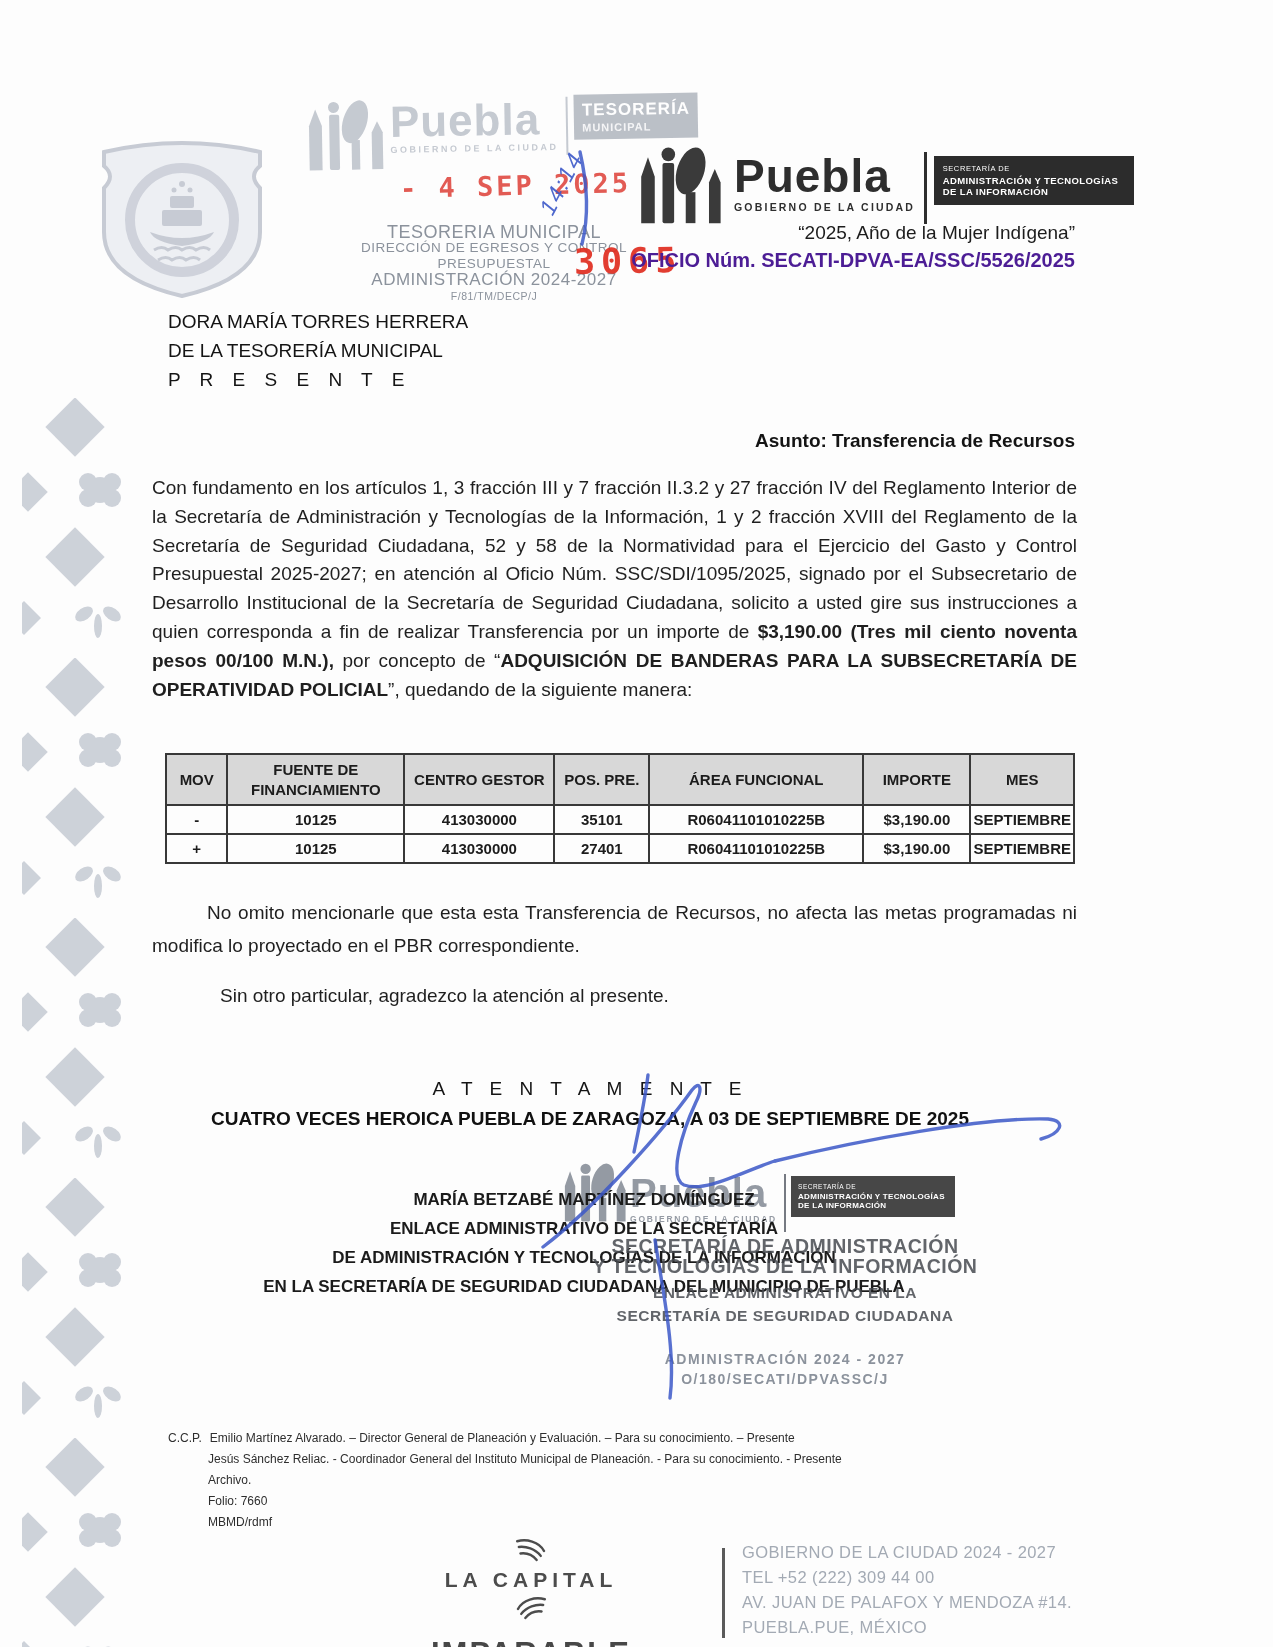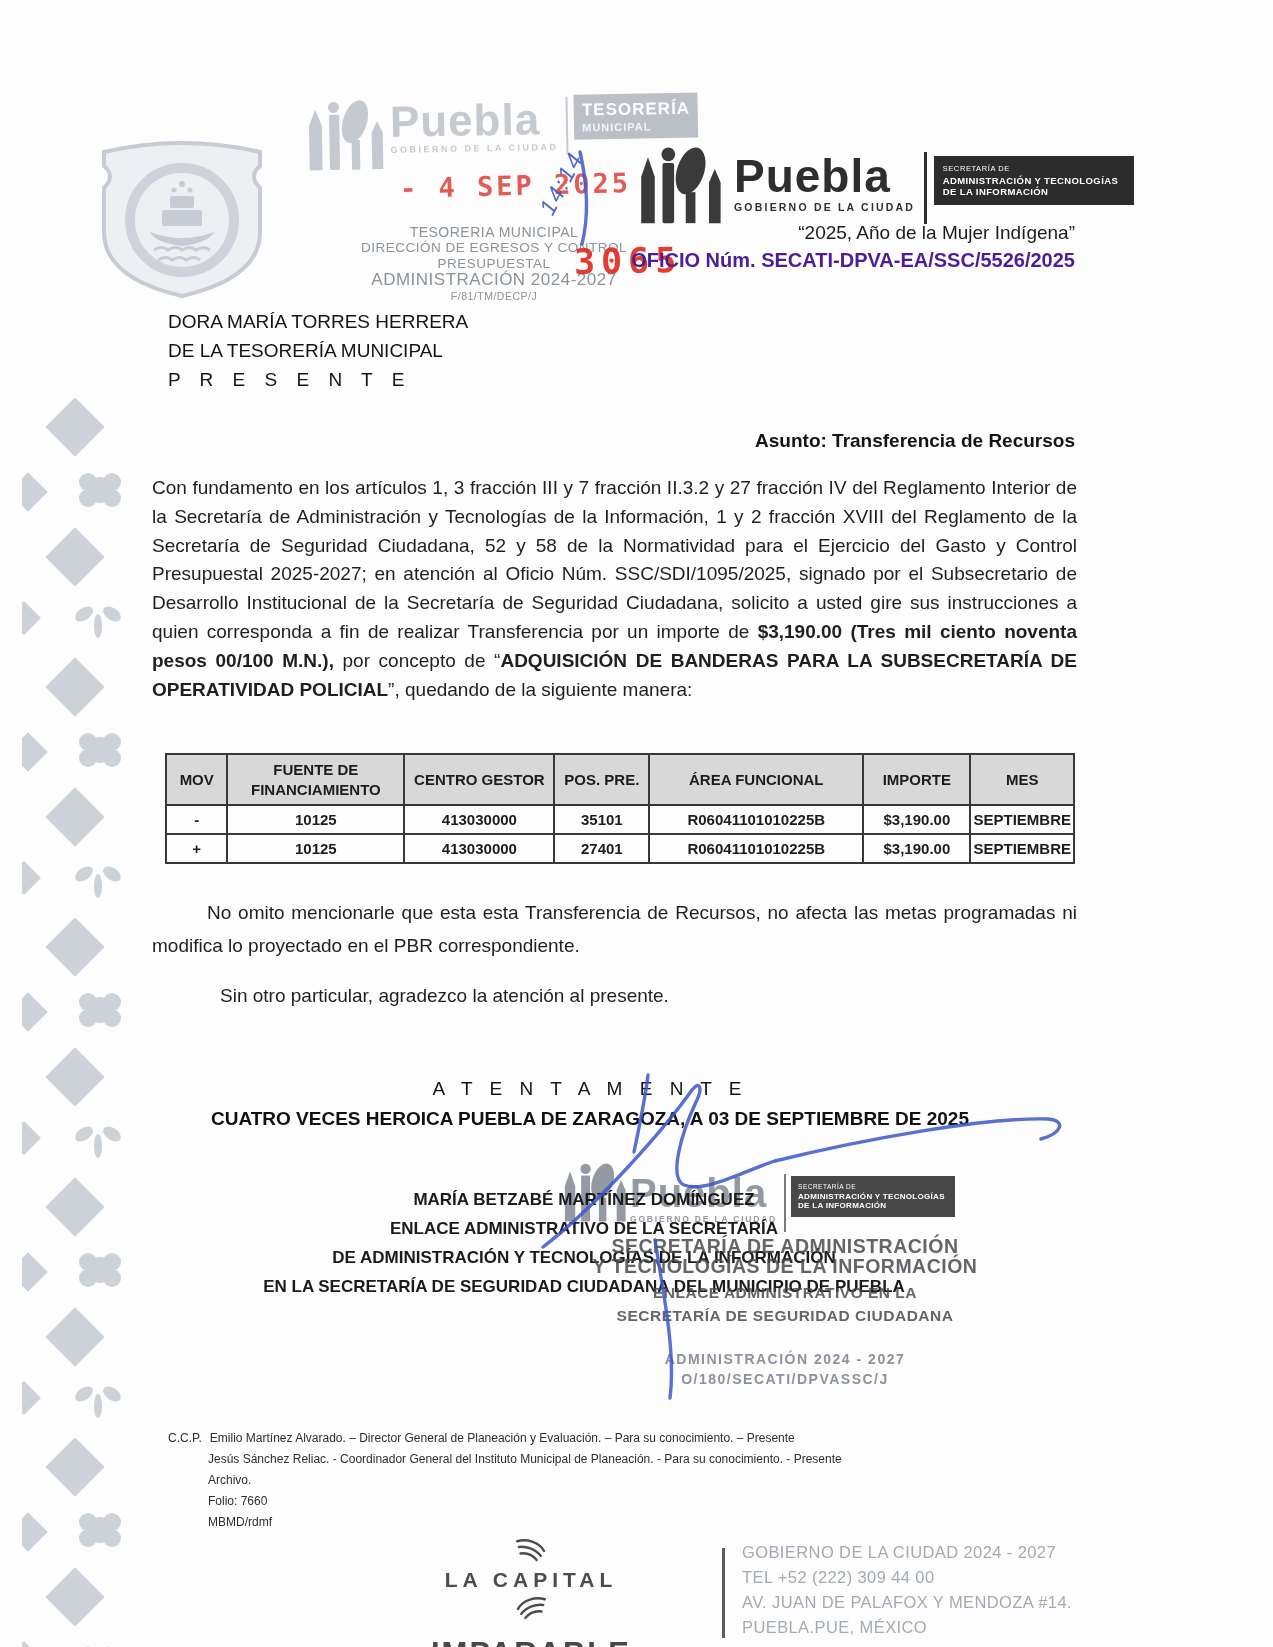"TESORERIA MUNICIPAL" .received-stamp .r1 { font-size: 14px -> 18px }
